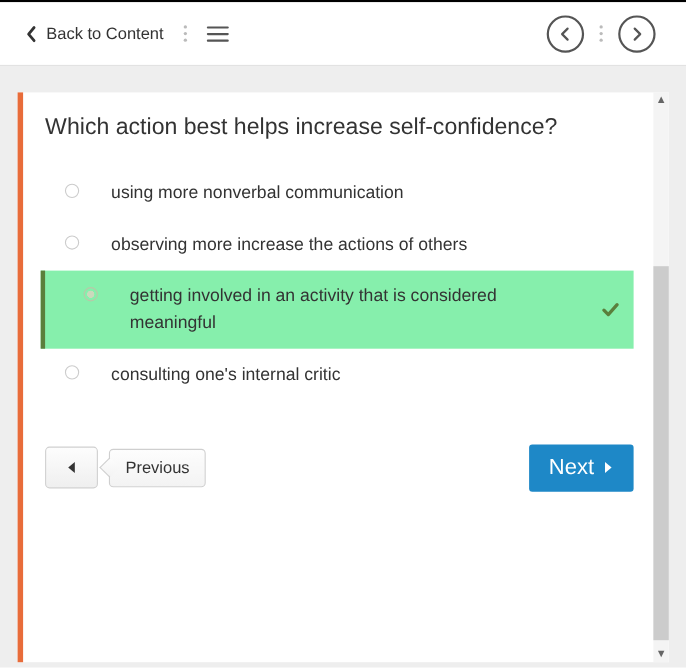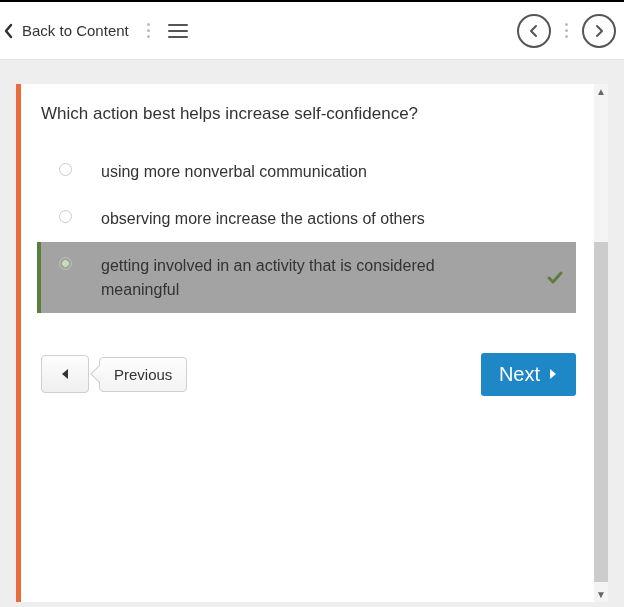"Back to Content" .topbar { padding: 0 4px -> 0 24px }
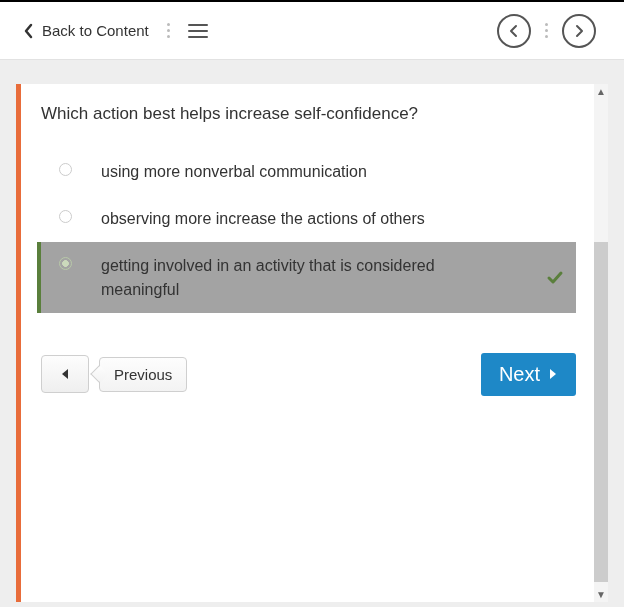"Which action best helps increase" .question { font-size: 17px -> 21px }
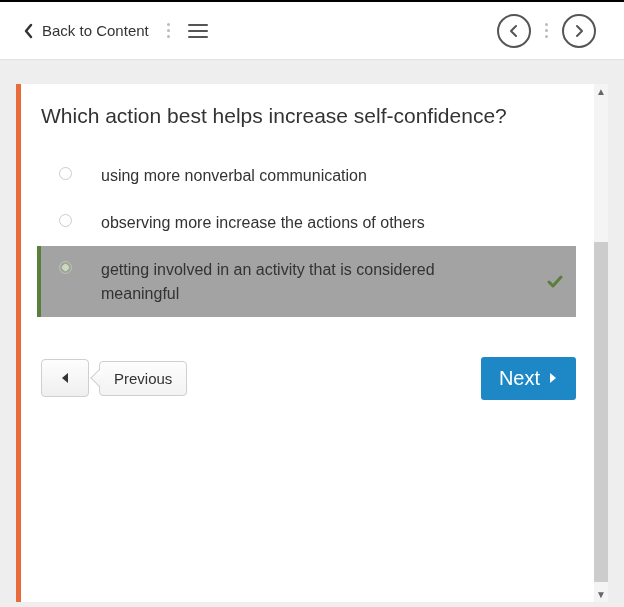"getting involved in an activity" .option.correct { background: #a3a3a3 -> #86efac; padding-left: 18px -> 35px }
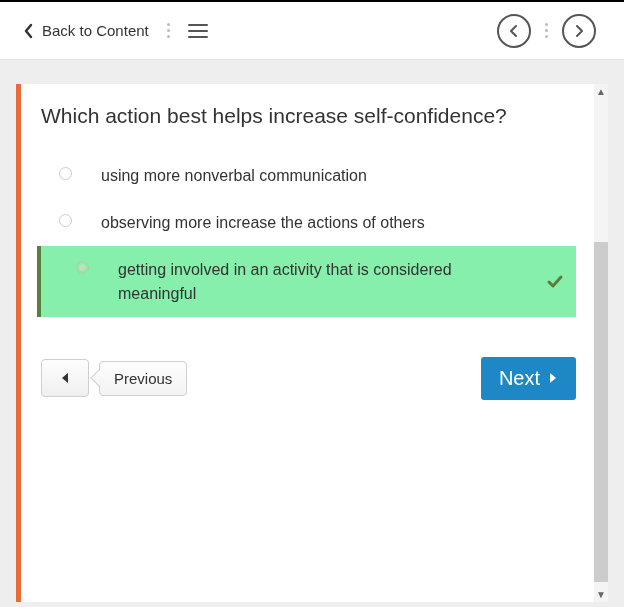"consulting one's internal critic" div.option { html: none -> <div> <div></div> <div>consulting one's internal critic</div> </div> }
